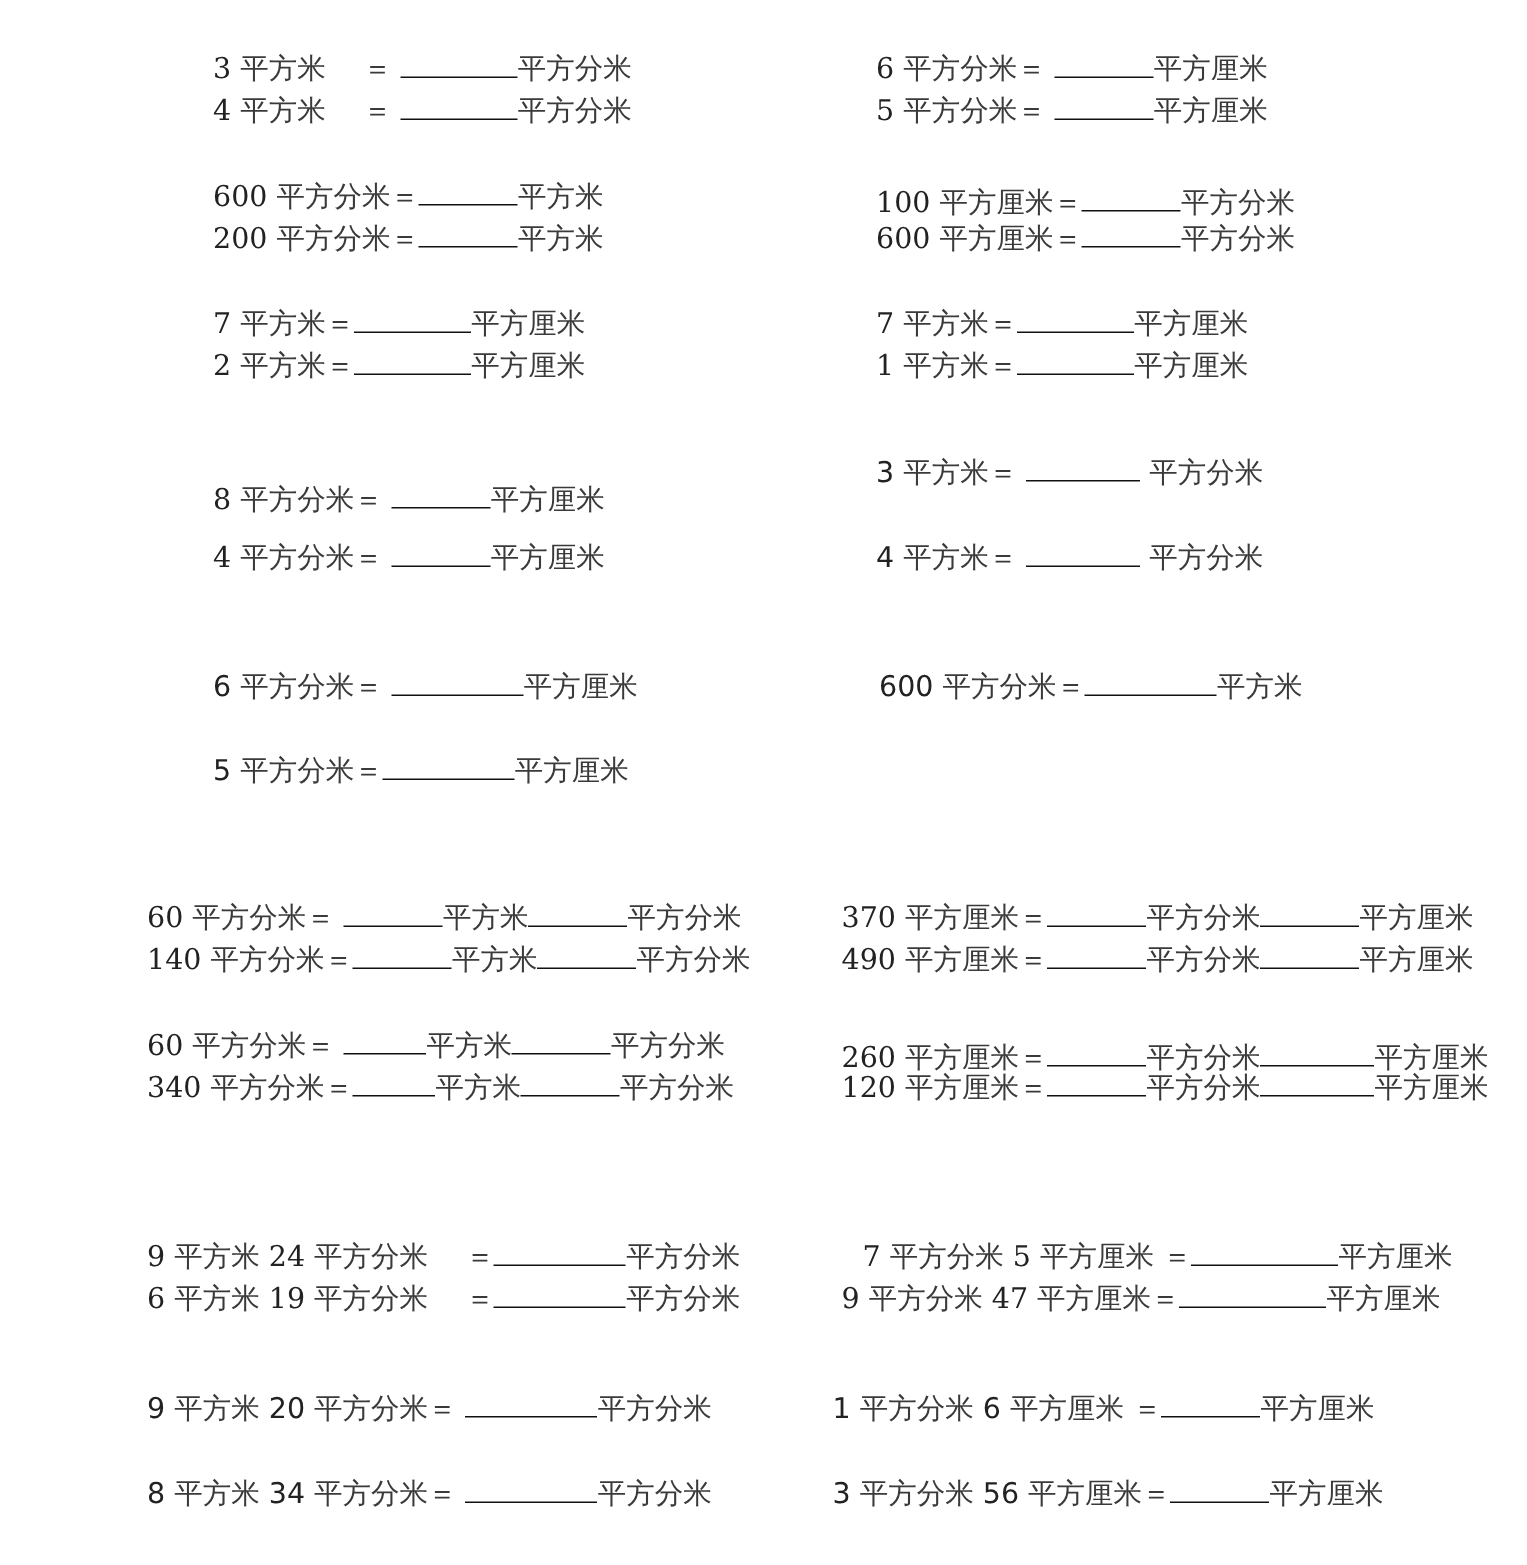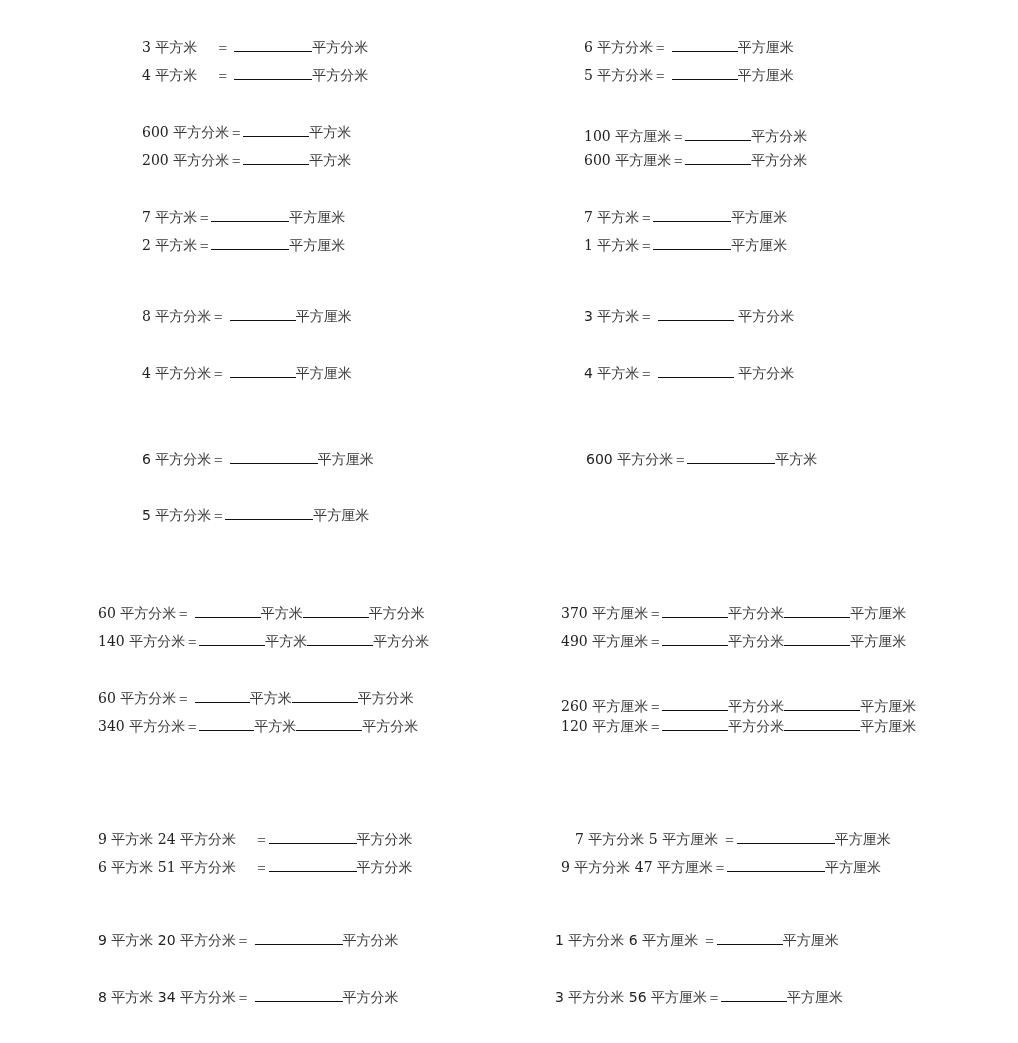"3 平方米 ＝ 平方分米" .line { font-size: 14px -> 19px }
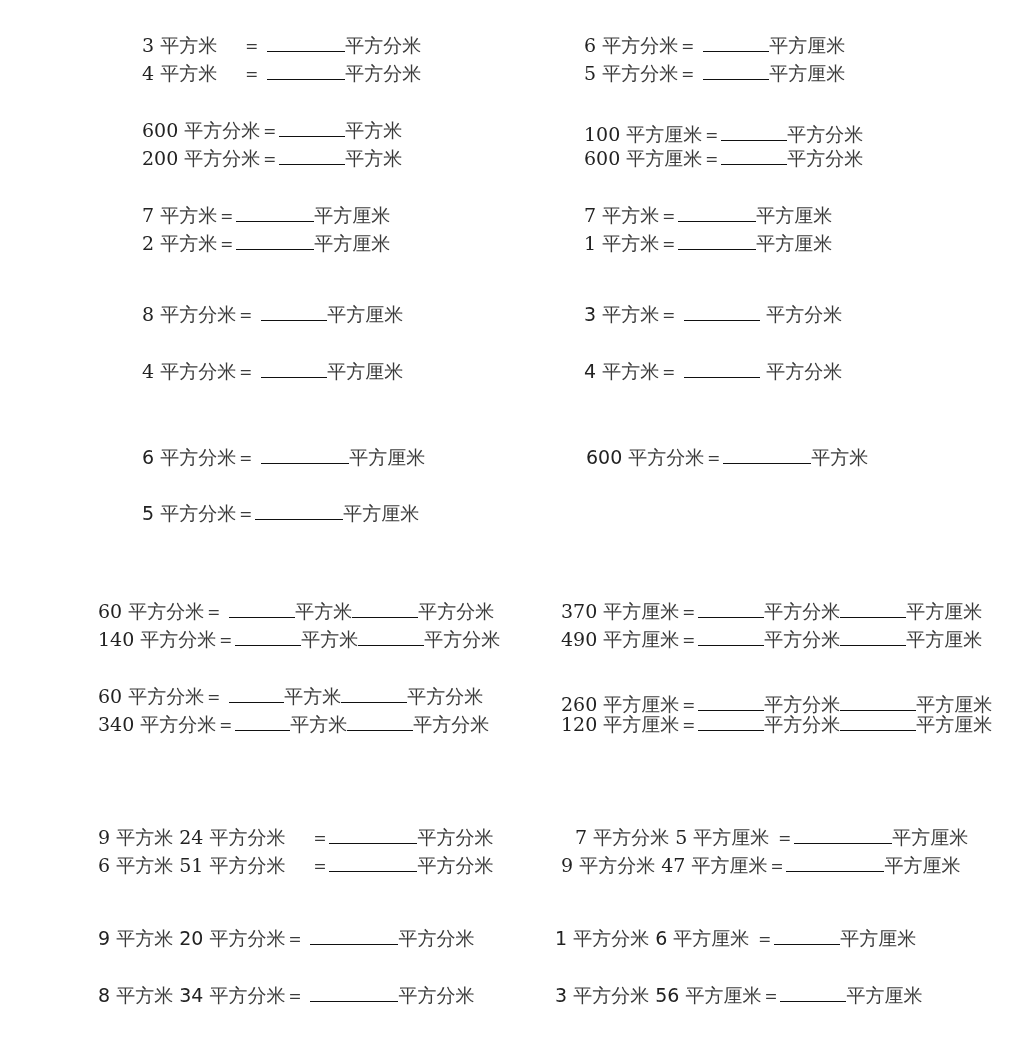"8 平方分米＝ 平方厘米" div.line { top: 302px -> 320px }
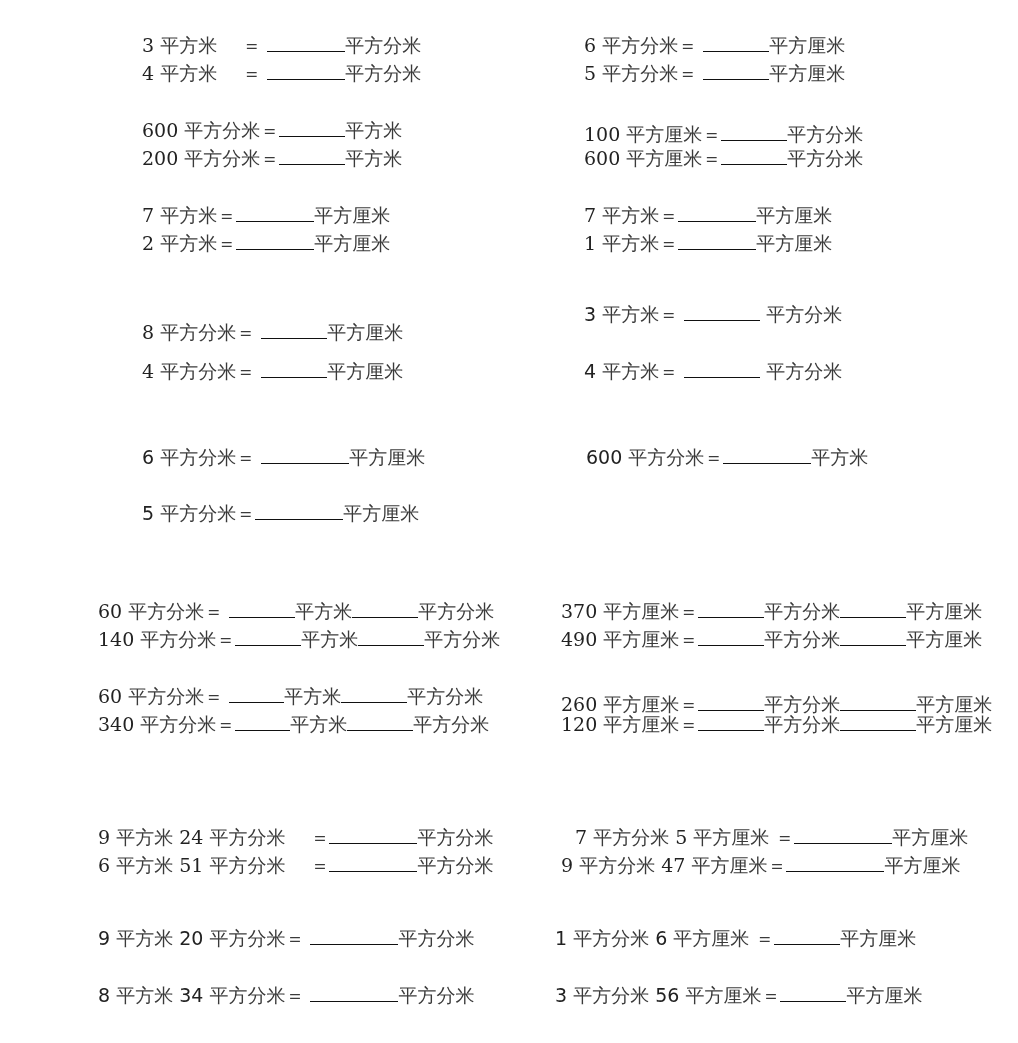"51" span.num { text: 51 -> 19 }
